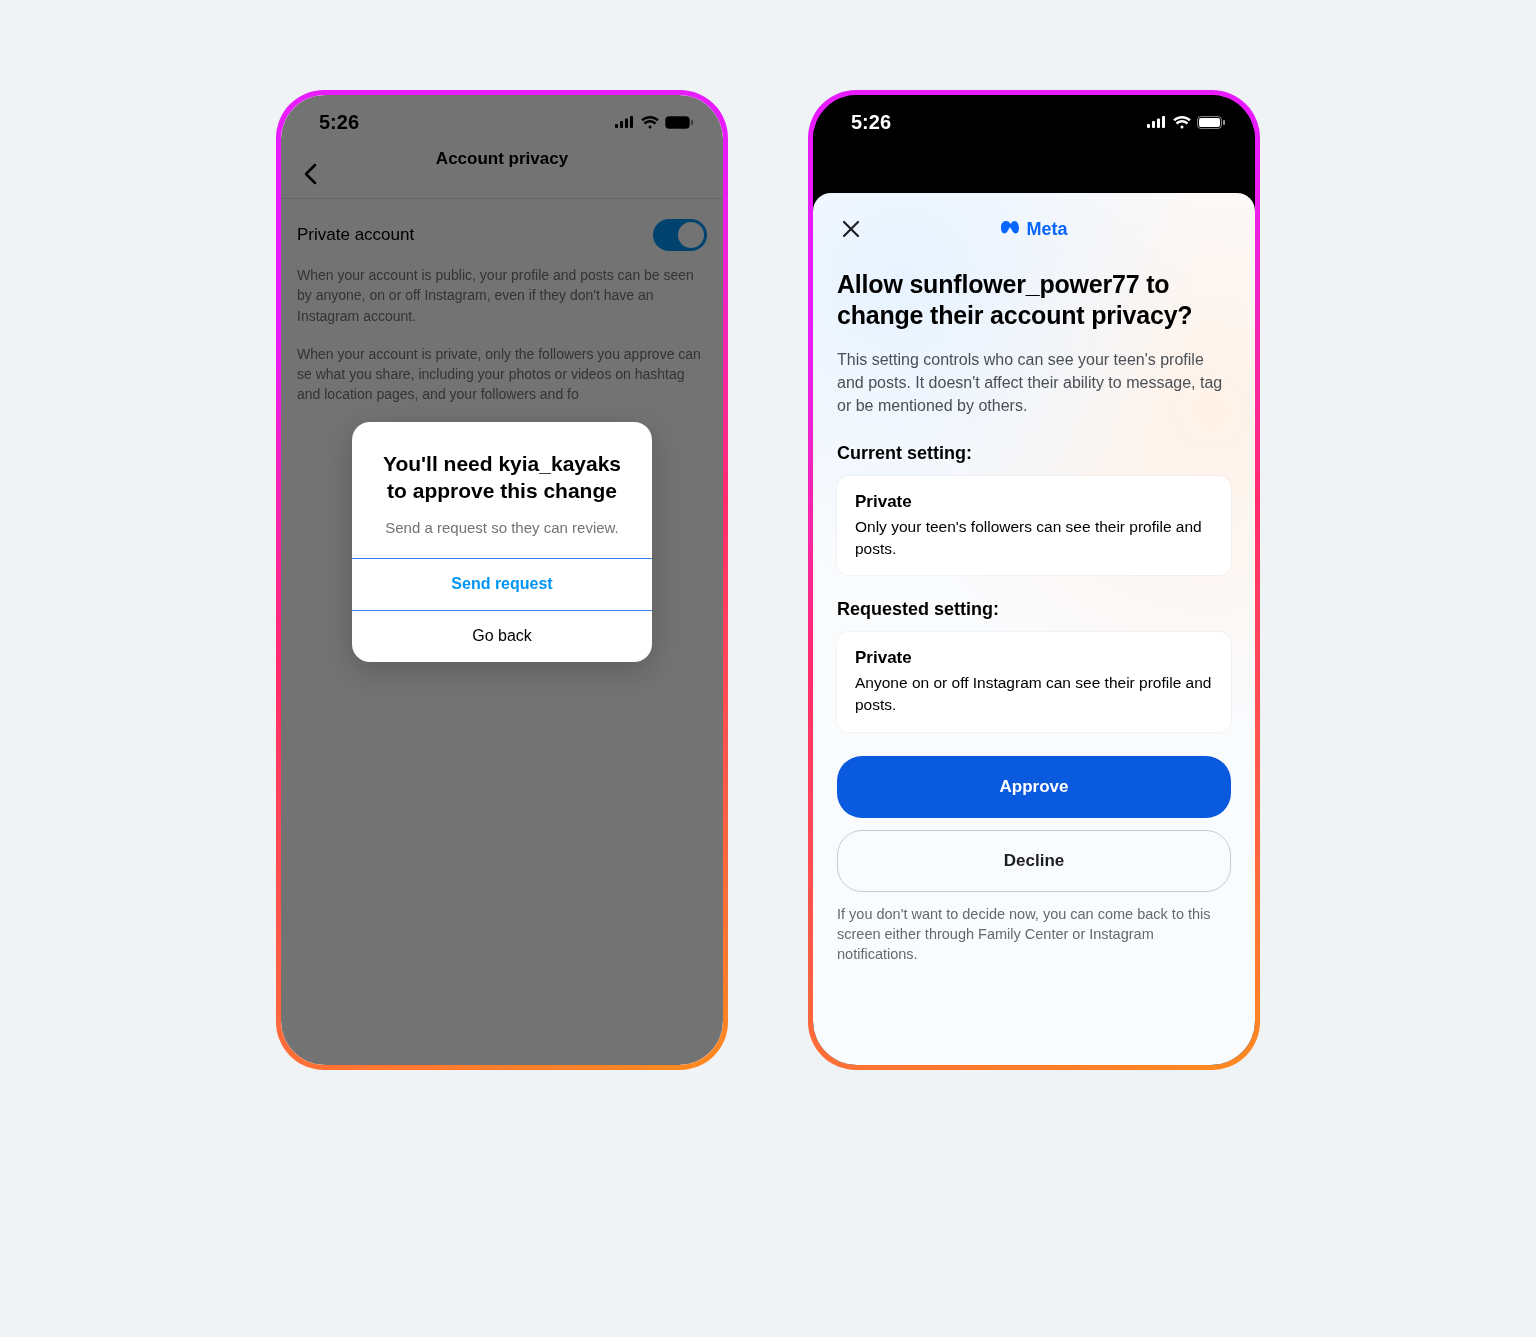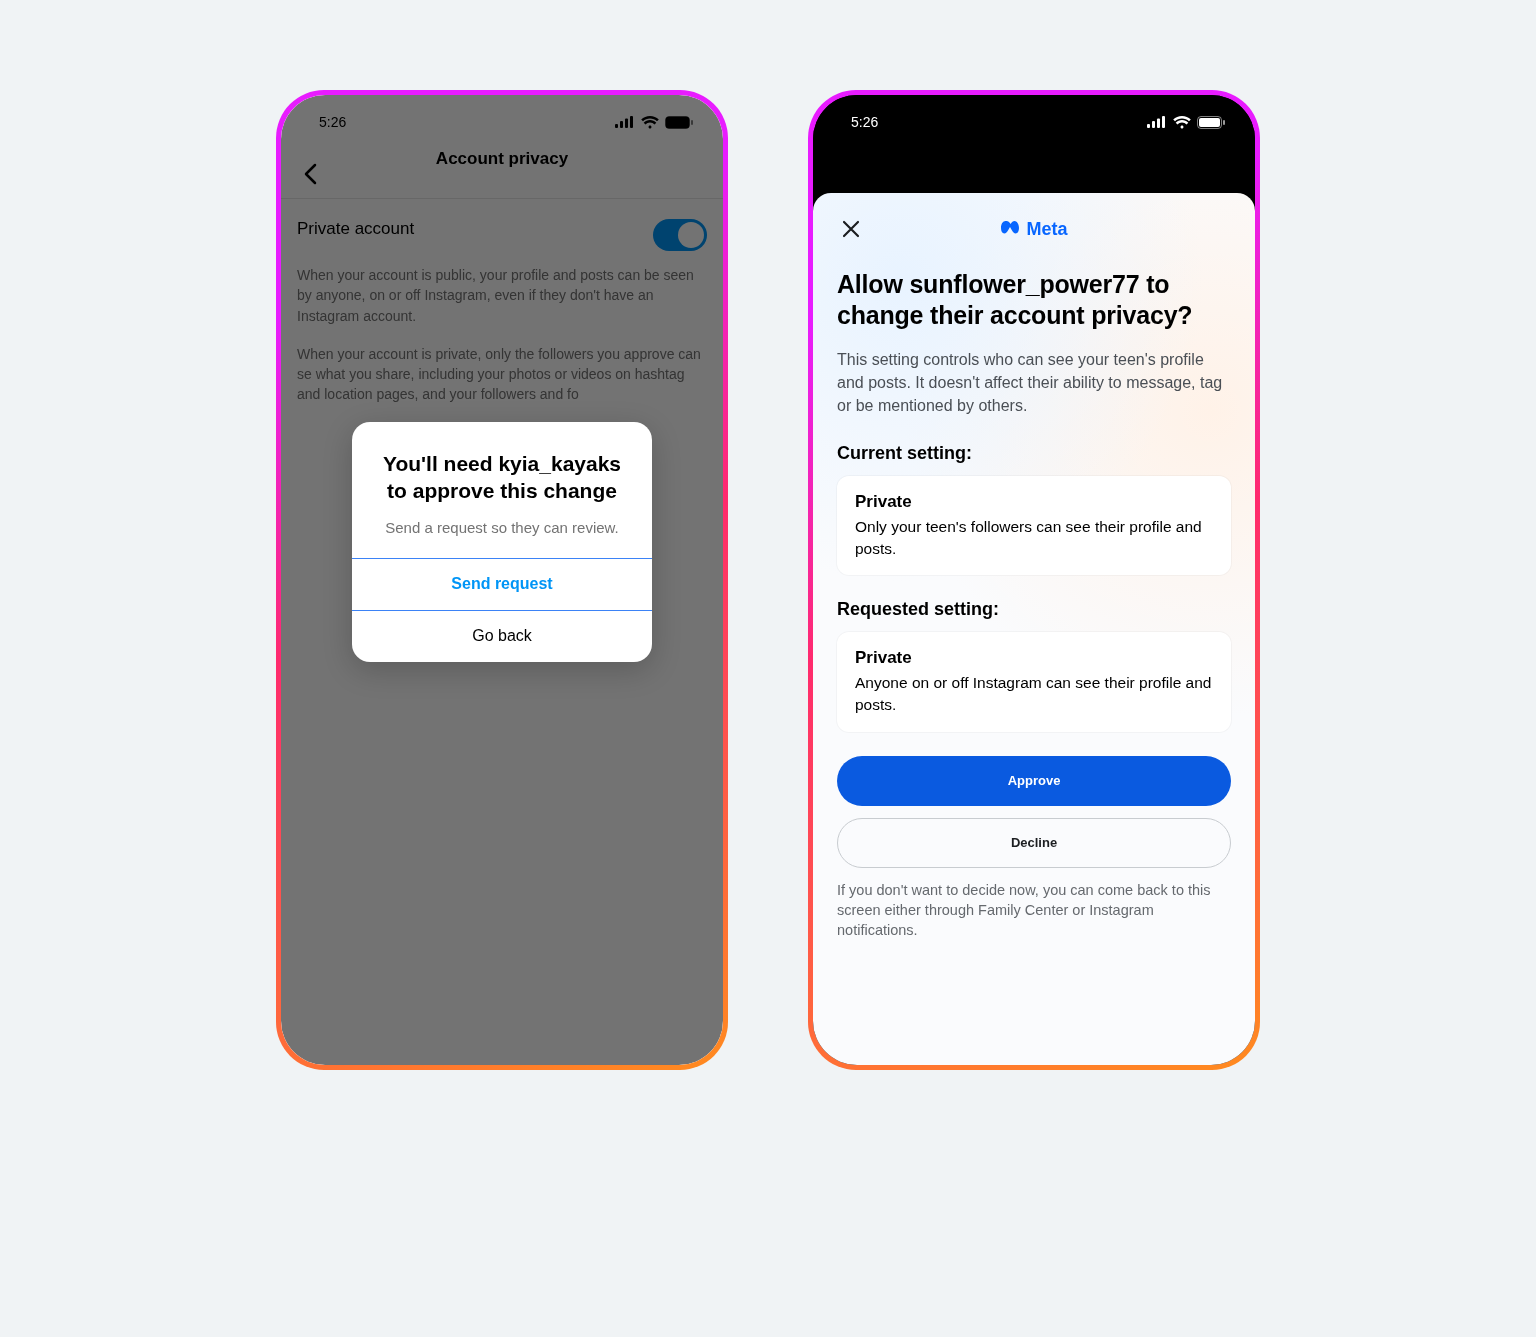"5:26" .status-bar { font-size: 14px -> 20px; font-weight: 400 -> 700 }
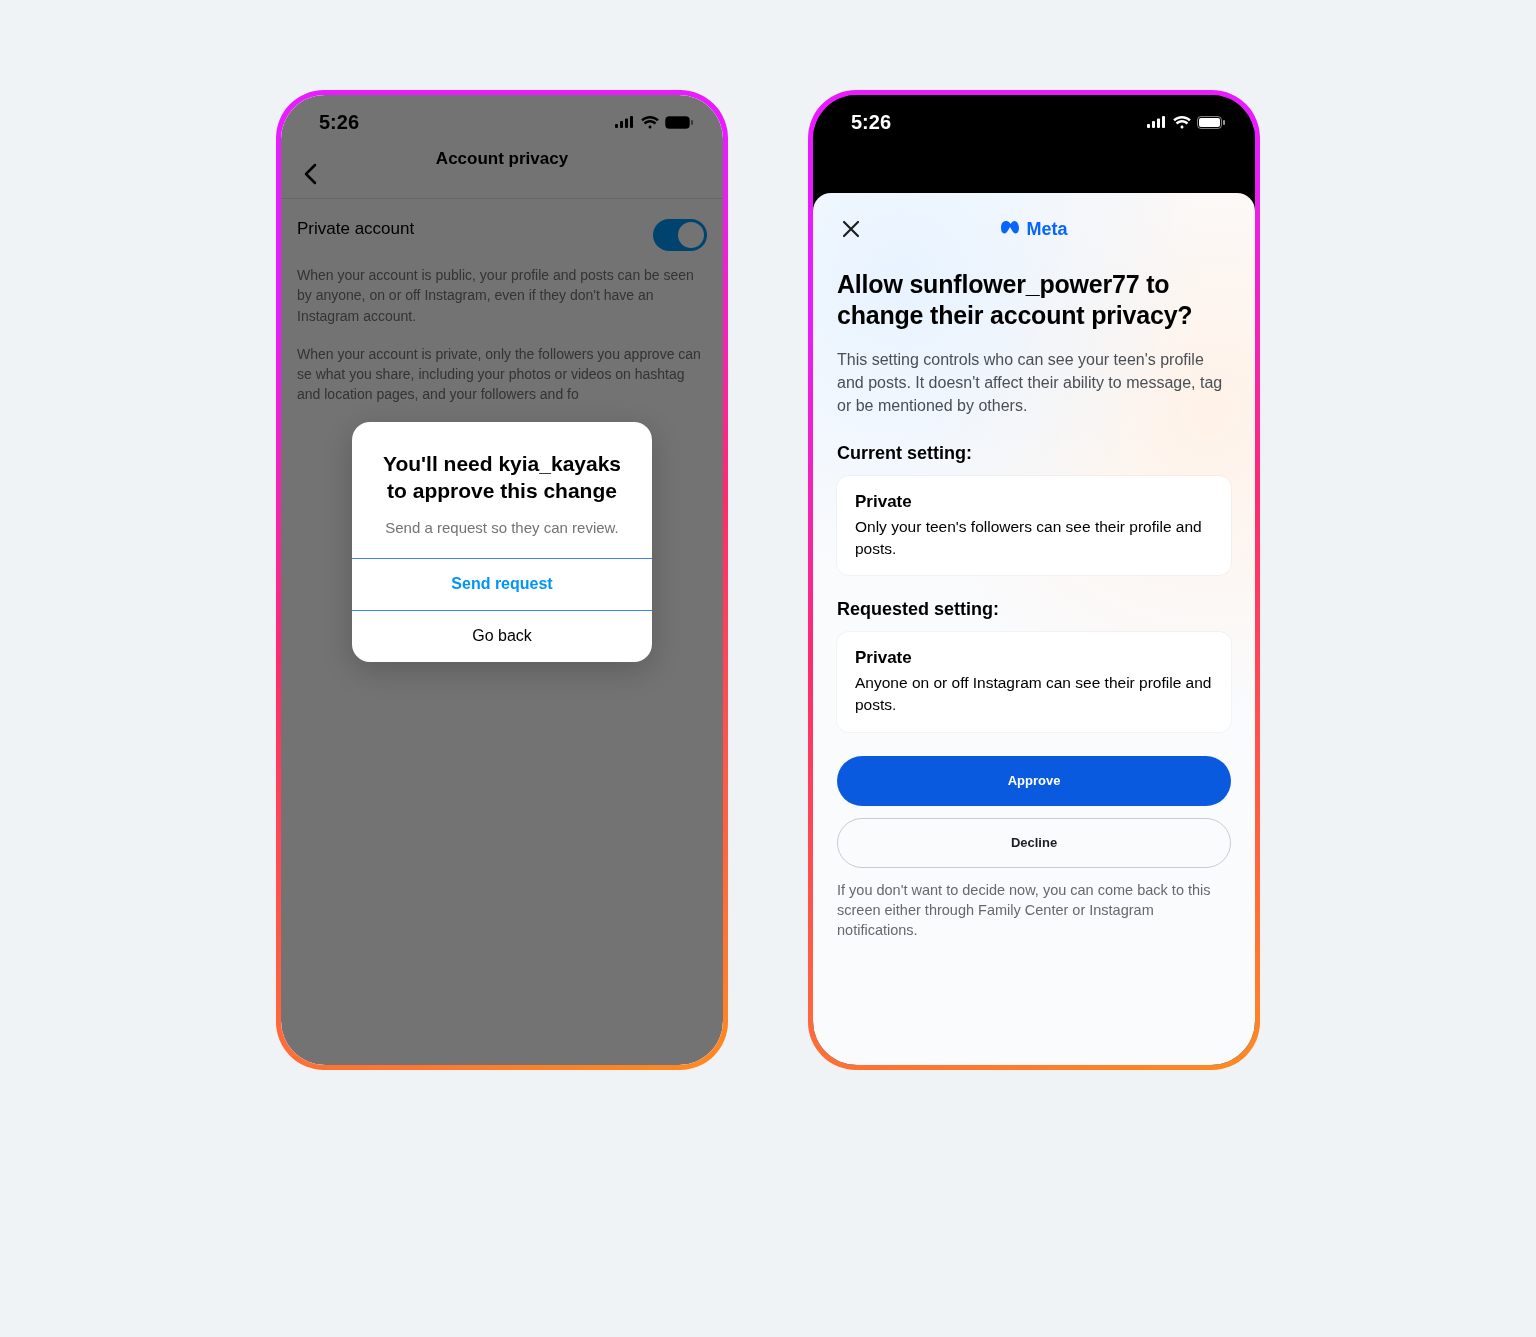"Private account" .row { align-items: none -> center }
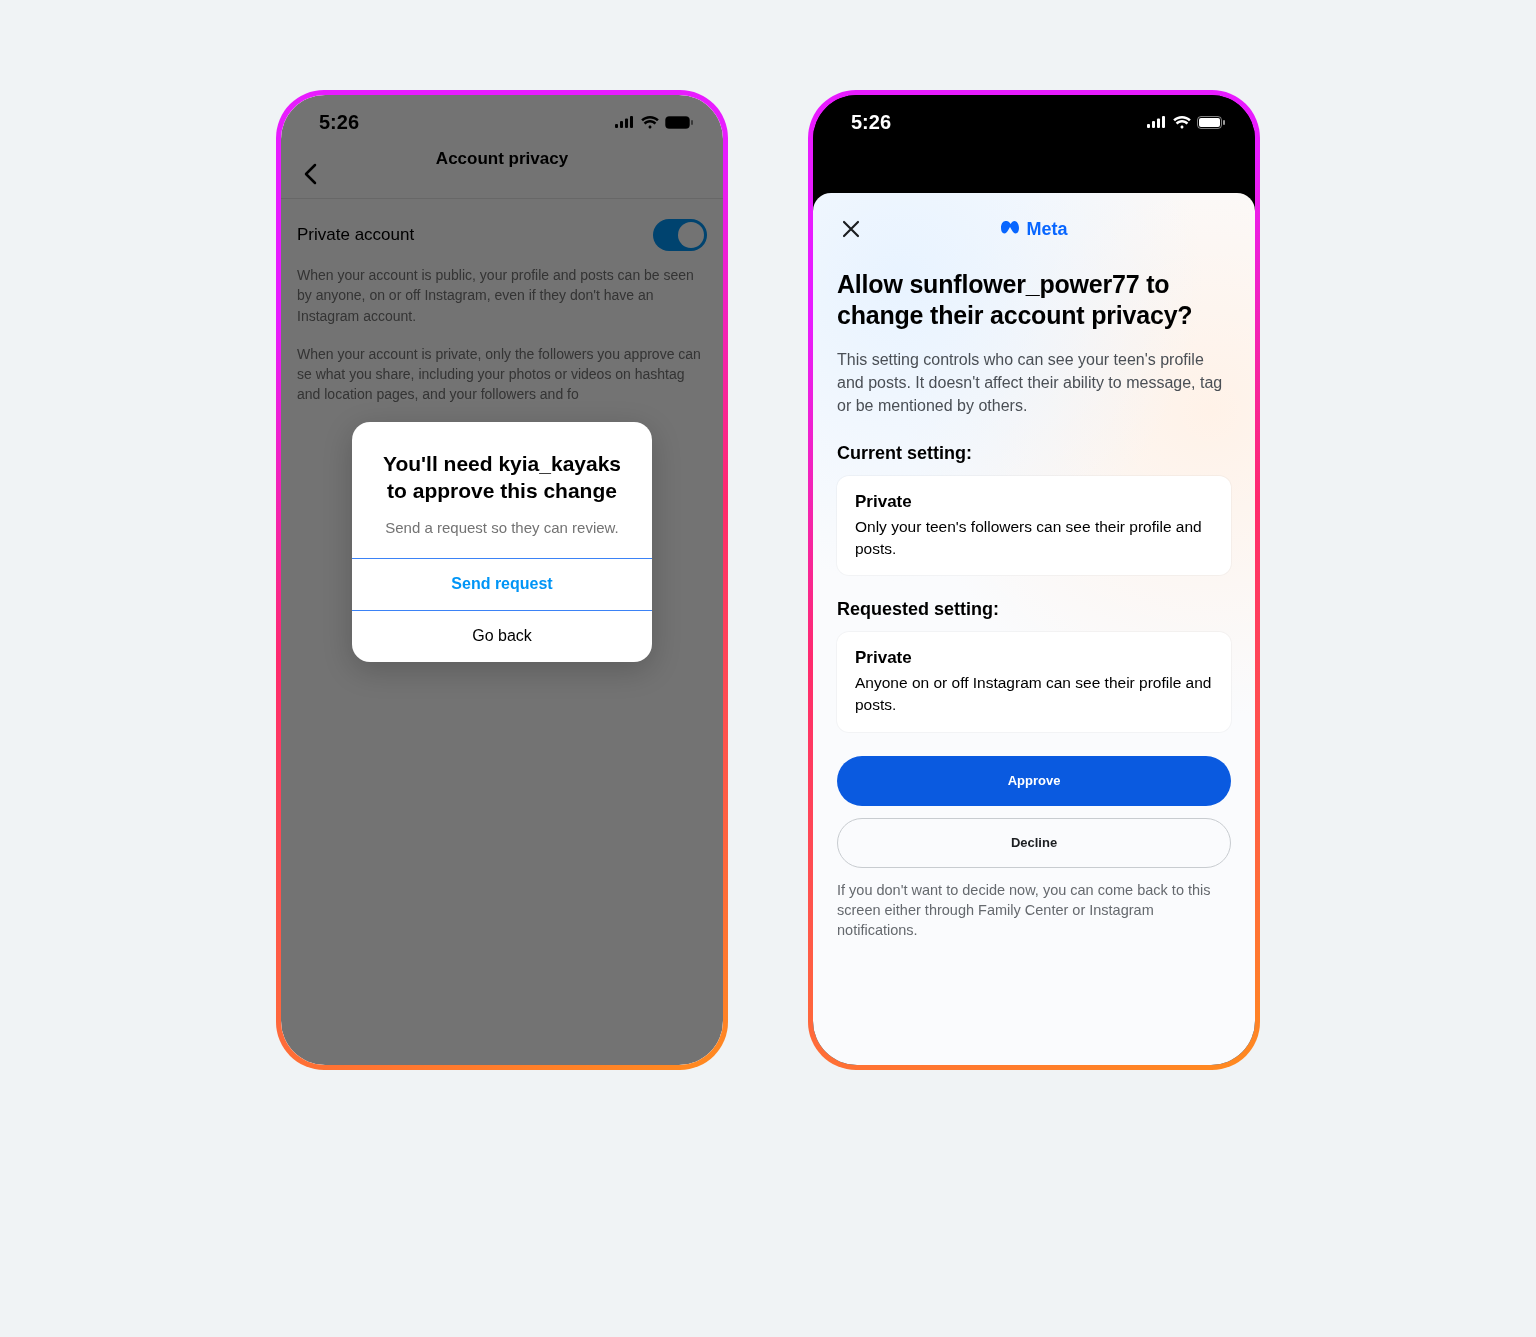"Approve" .pill-btn { font-size: 13px -> 17px; height: 50px -> 62px }
